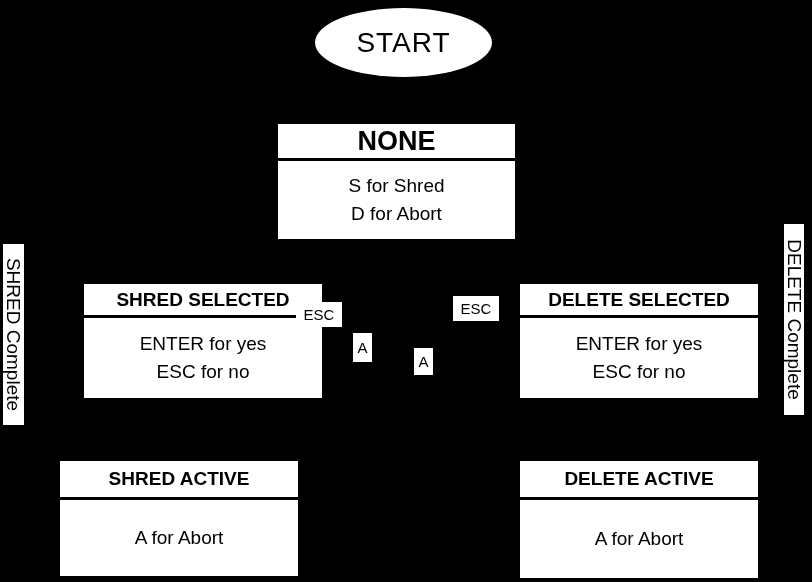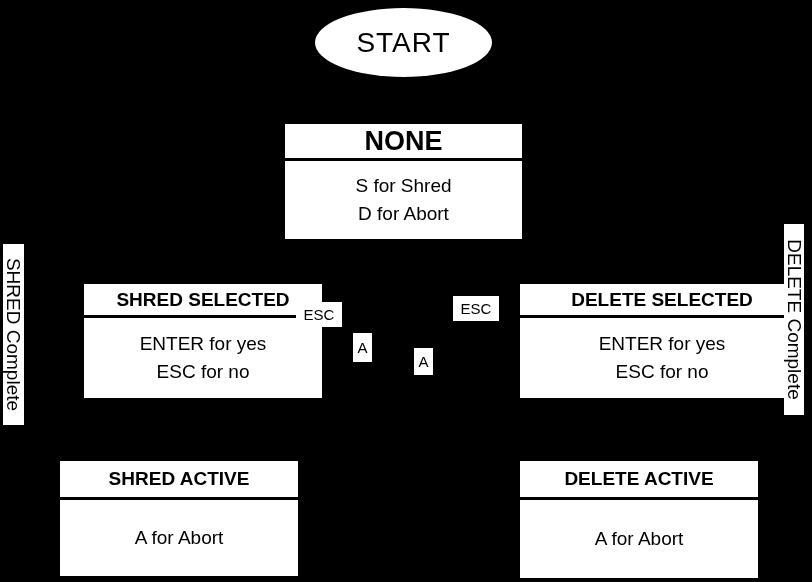"NONE" .node-none { left: 285px -> 278px }
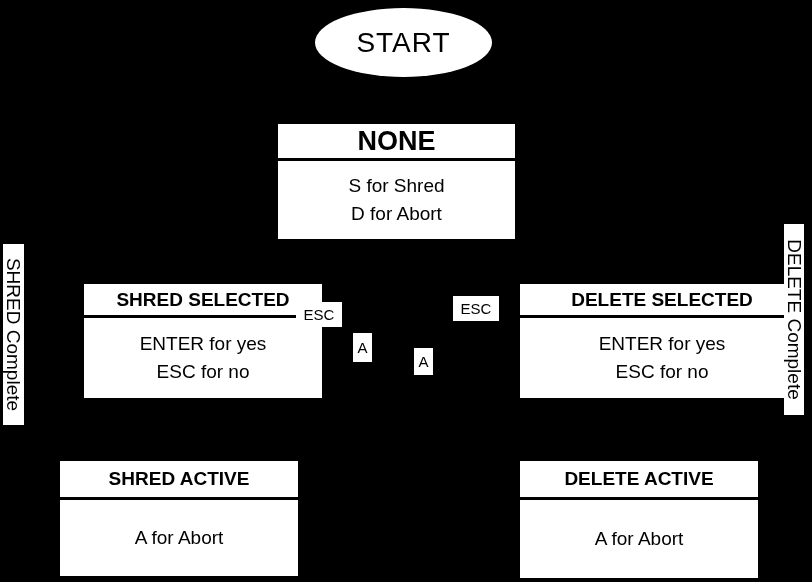"DELETE SELECTED" .node-delete-selected { width: 284px -> 238px }
